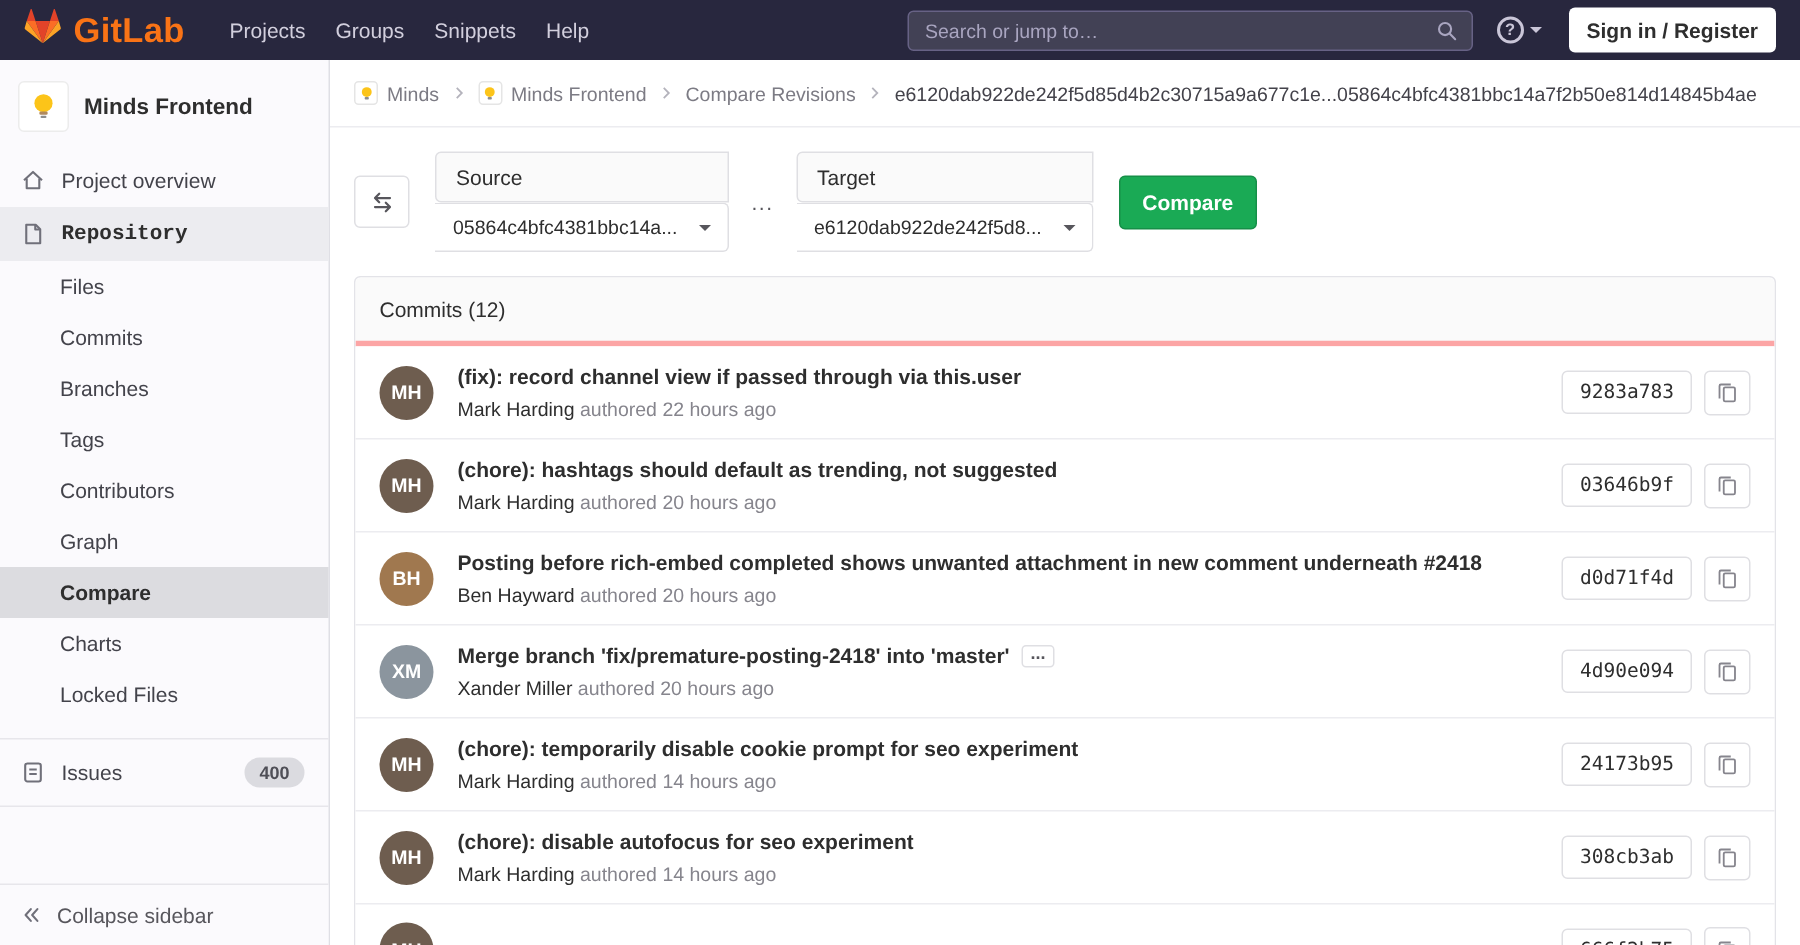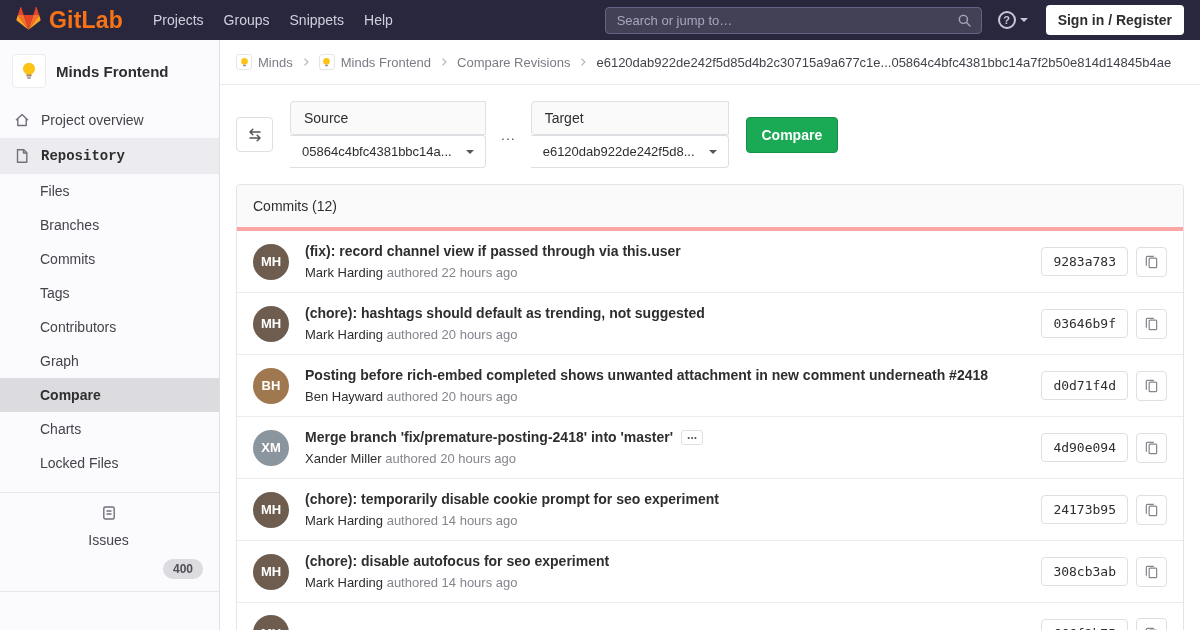"Branches" div.sub-item { order: before "Commits" -> after "Commits" }
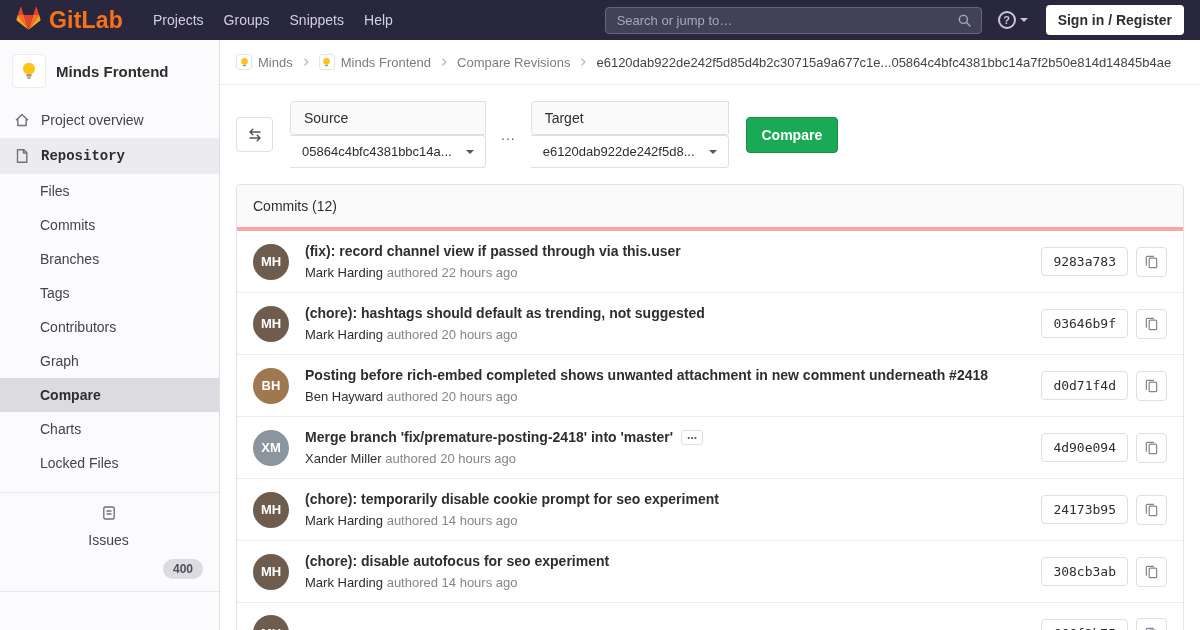"Issues" .issues-row { flex-direction: column -> none }
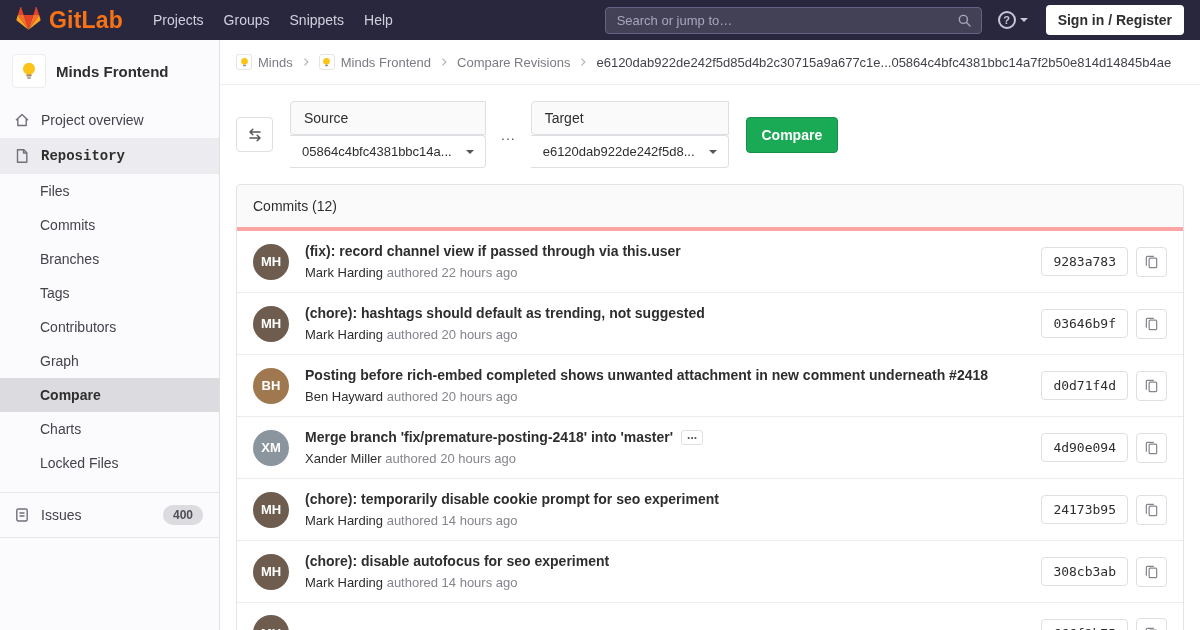"Collapse sidebar" div.collapse-row { html: none -> <div> <span> <svg> <path></path> <path></path> </svg> </span> <span>Collapse sidebar</span> </div> }
